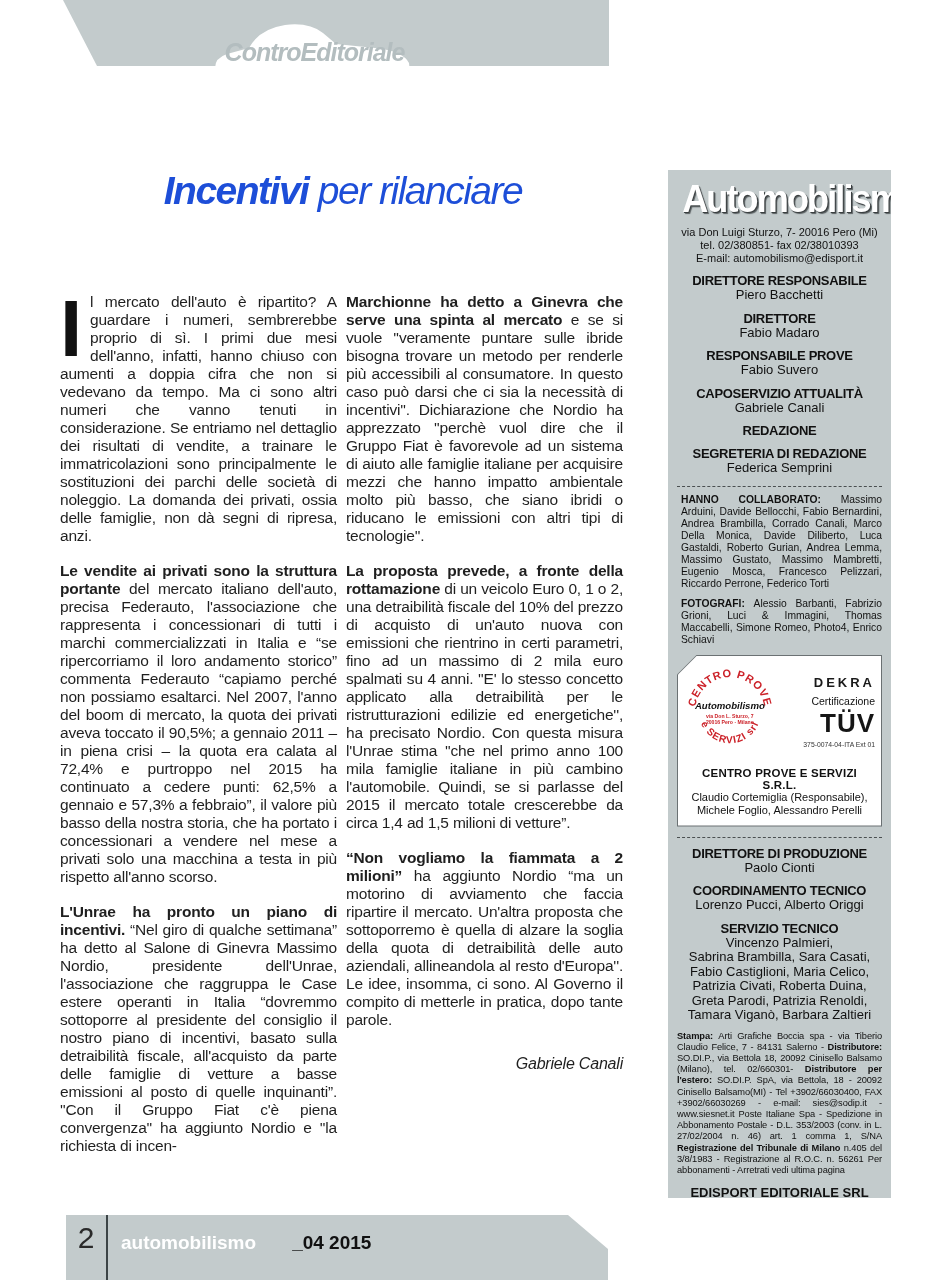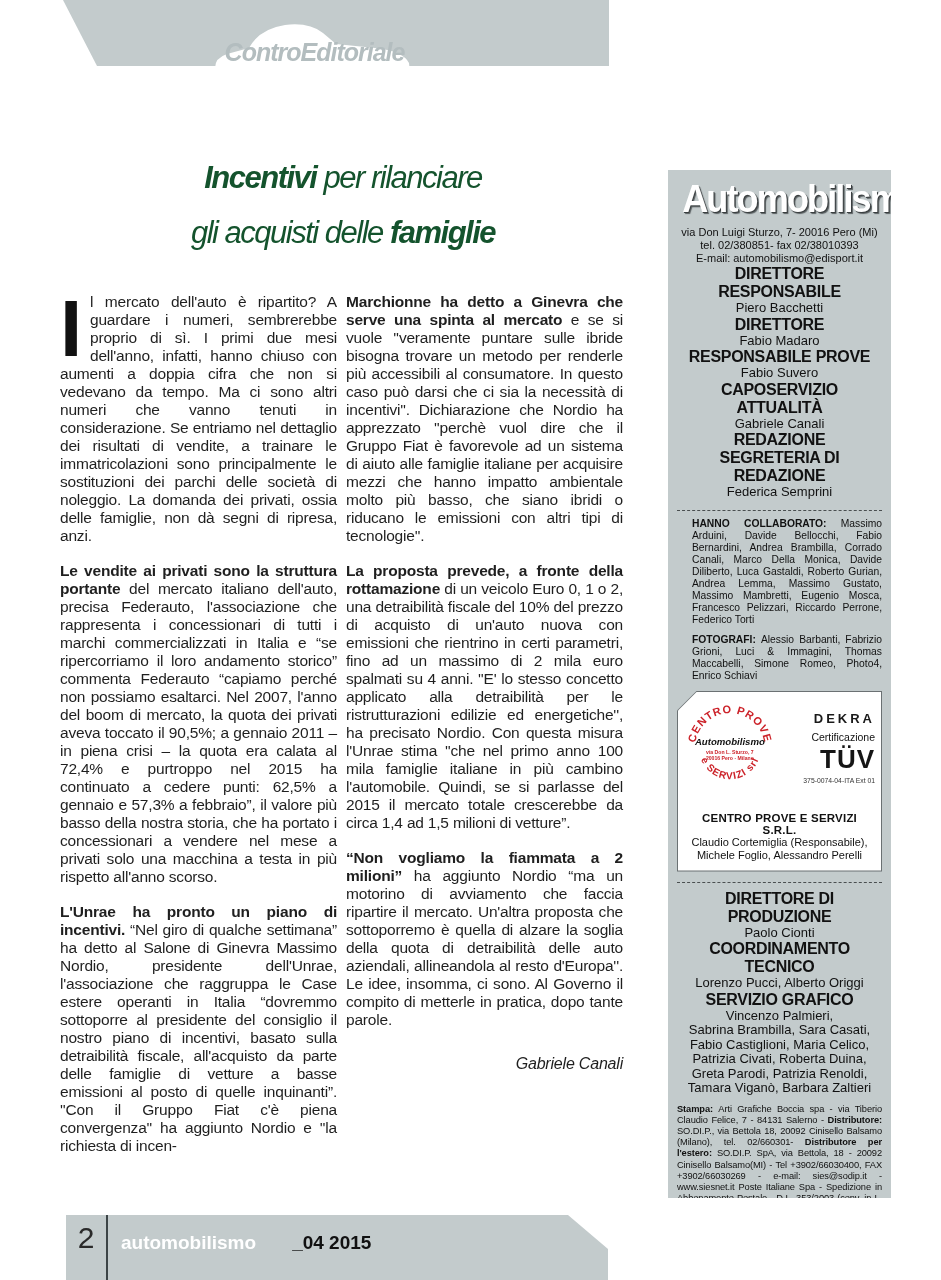"Incentivi per rilanciare" #headline { color: #14532d -> #1d4ed8; font-size: 31px -> 39px; top: 150px -> 163px }
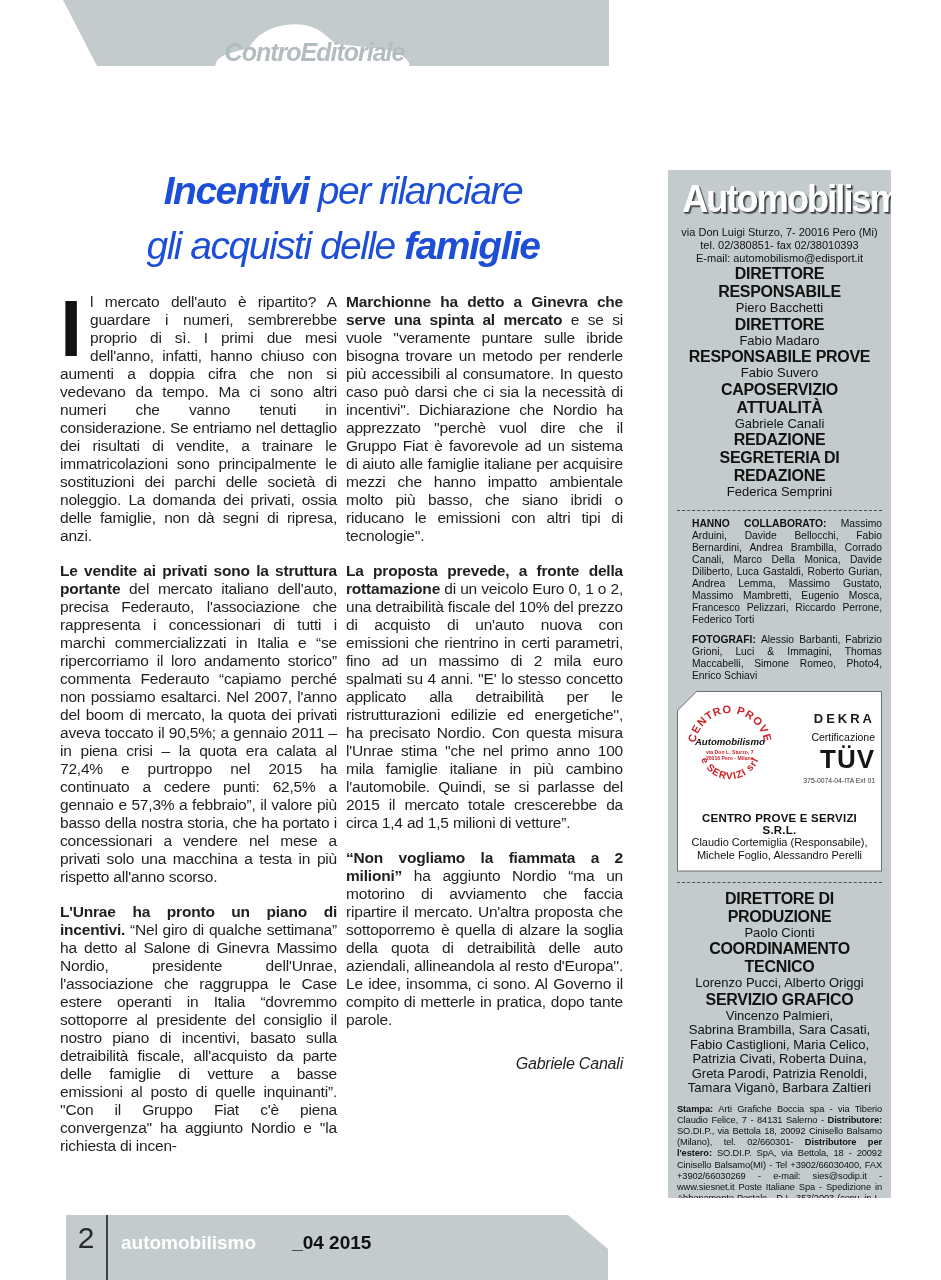"gli acquisti delle famiglie" div { html: <div><span>gli acquisti delle </span><span>famiglie</span></div> -> none }
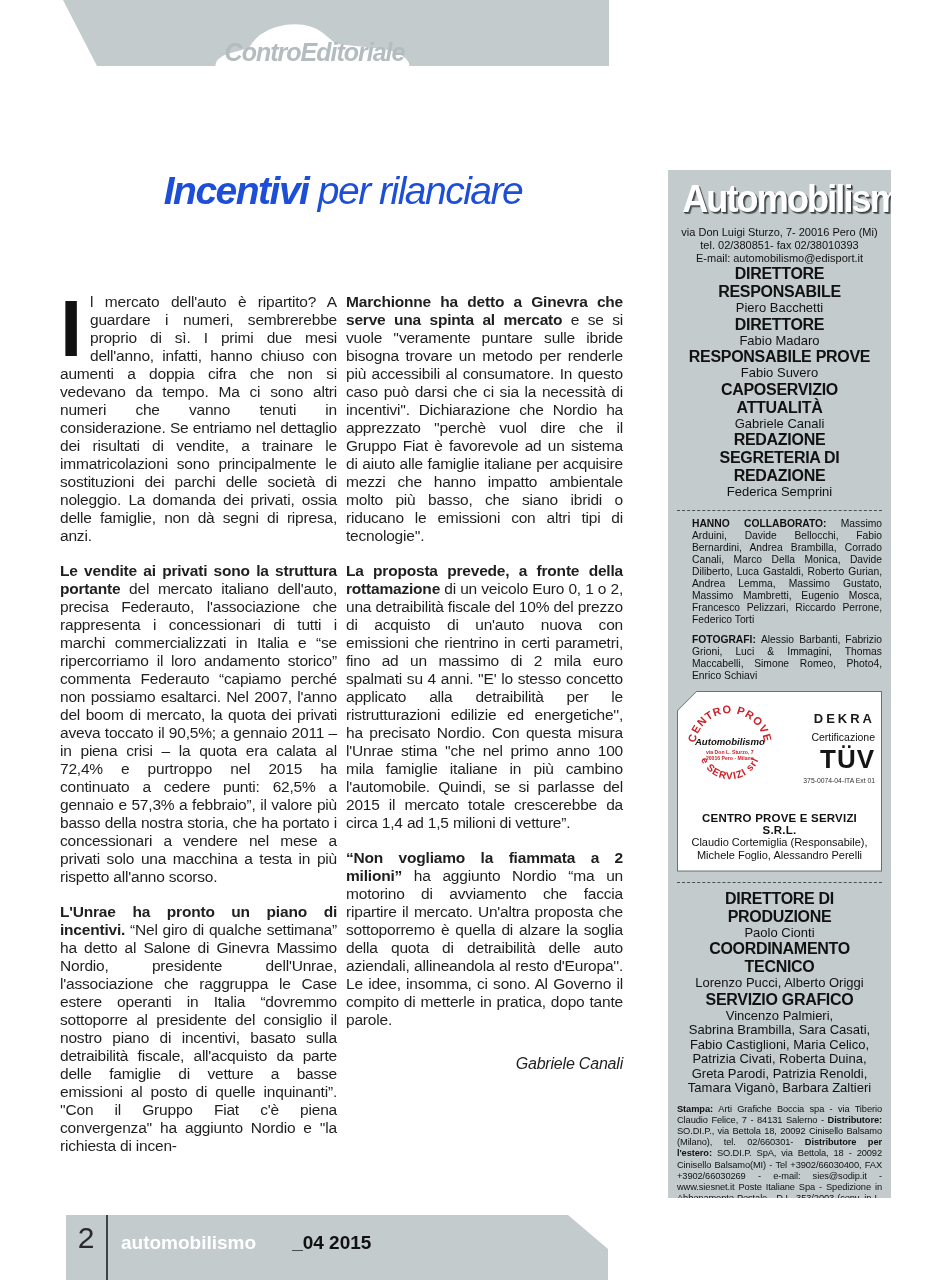"DIRETTORE RESPONSABILE" .role-label { font-size: 16px -> 13px; margin-top: none -> 8px }
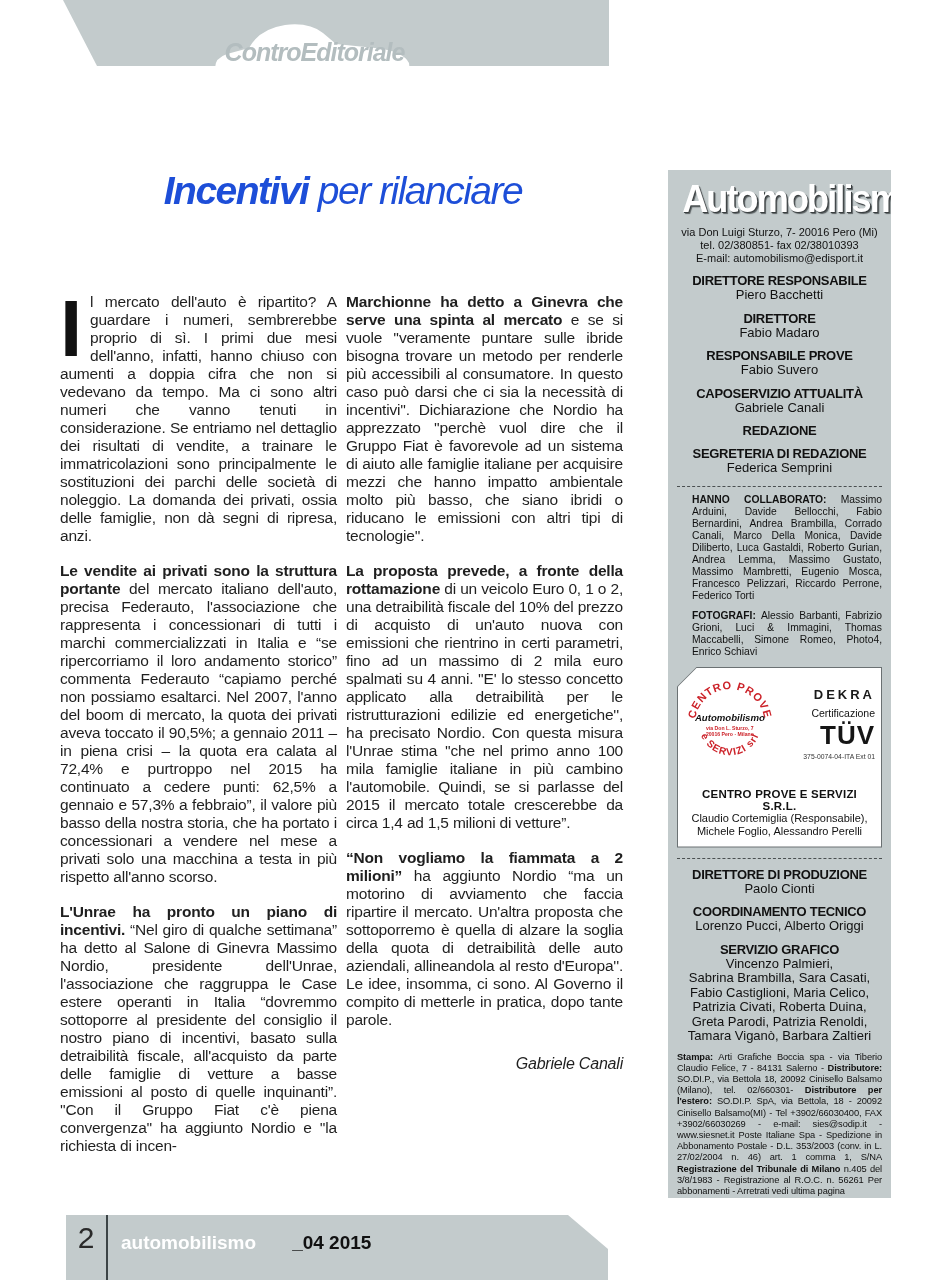"HANNO COLLABORATO: Massimo Arduini," .small-par { margin: 0 0 8px 15px -> 0 0 8px 4px }
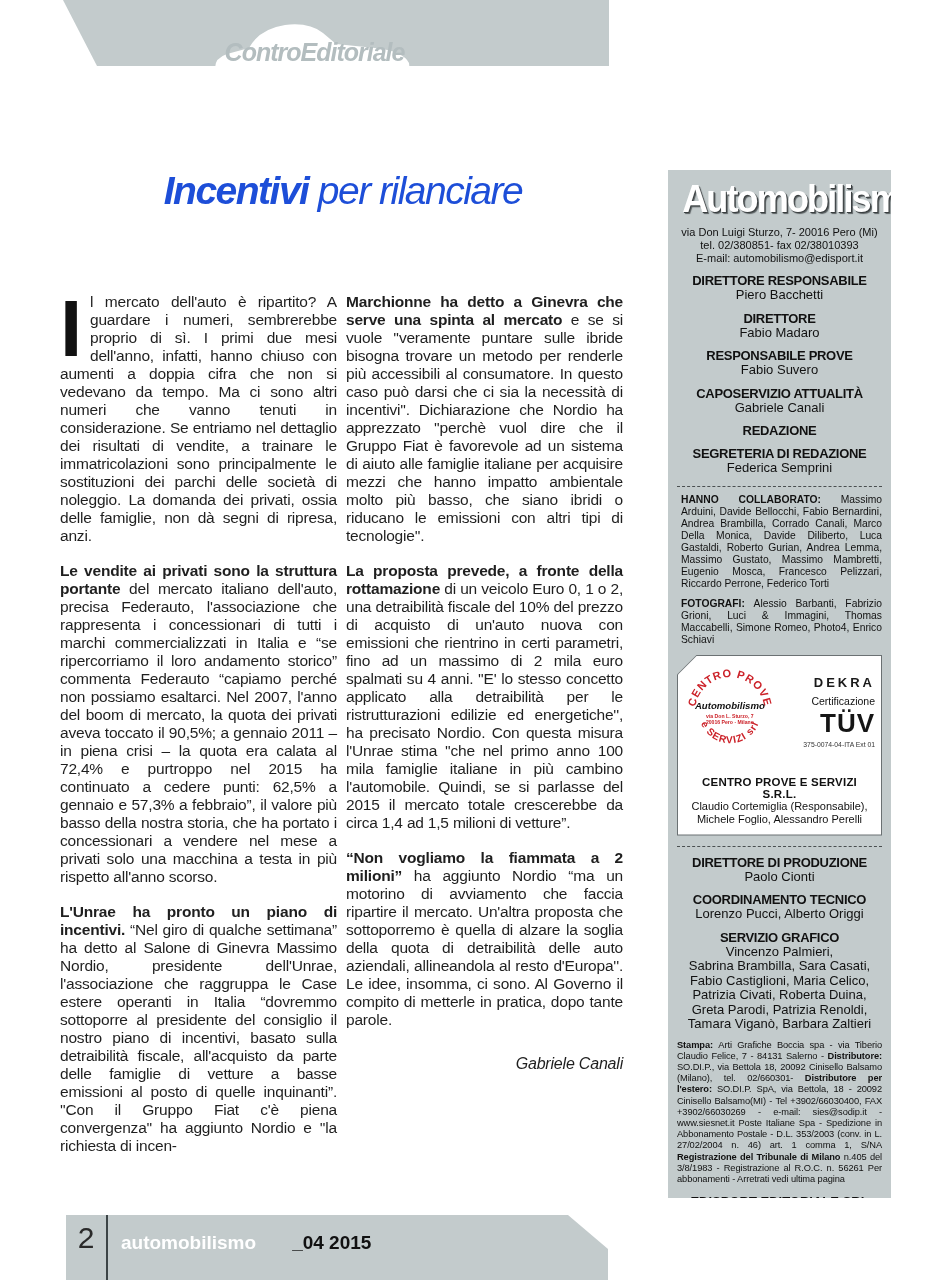"CENTRO PROVE E SERVIZI S.R.L." #provebox-name { margin-top: 16px -> 7px }
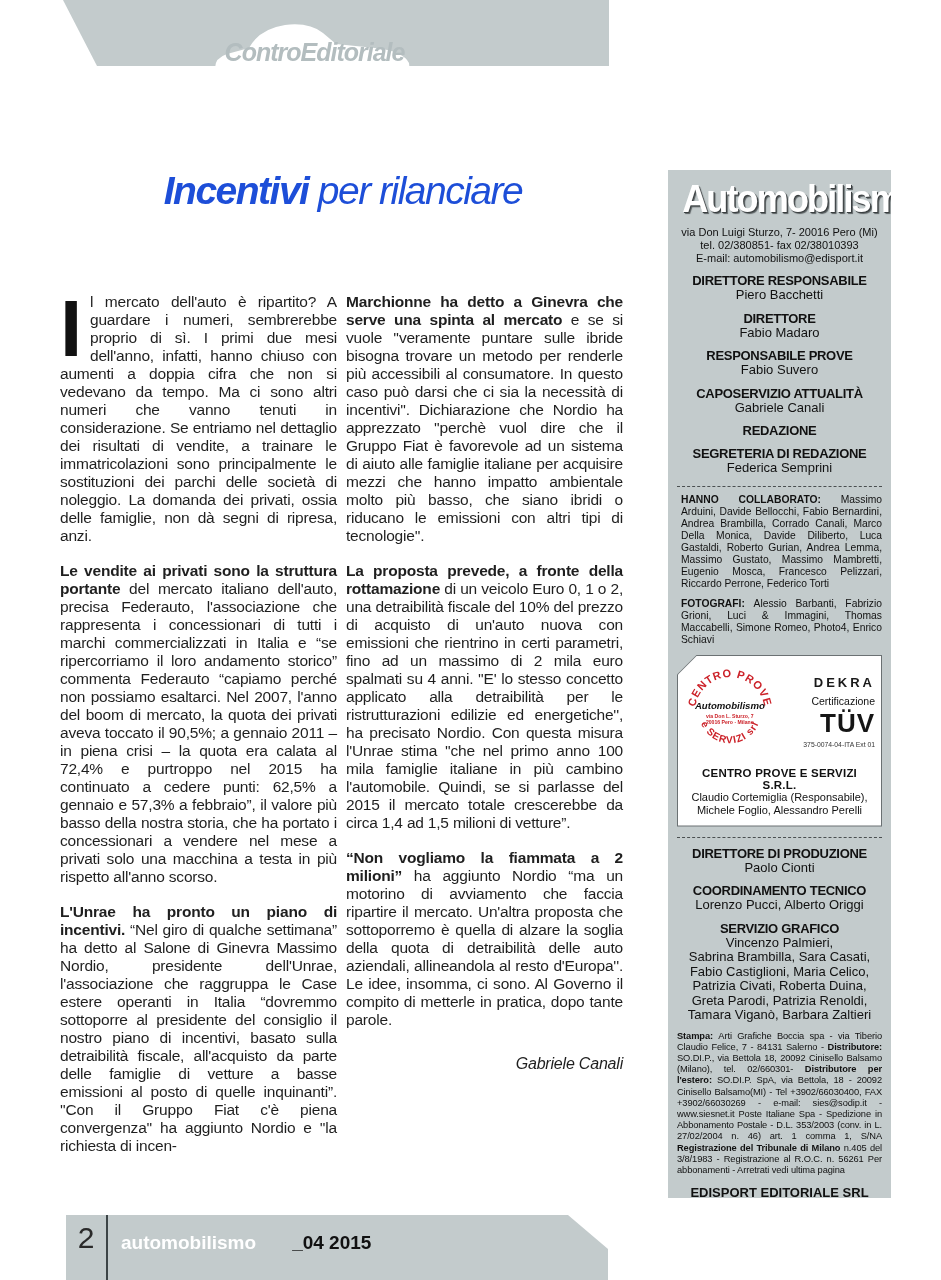"SERVIZIO GRAFICO" div.role-label { text: GRAFICO -> TECNICO }
